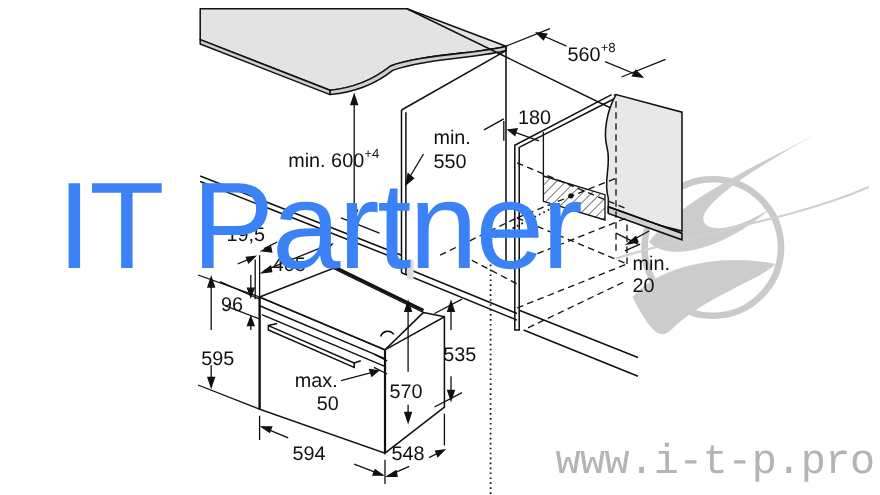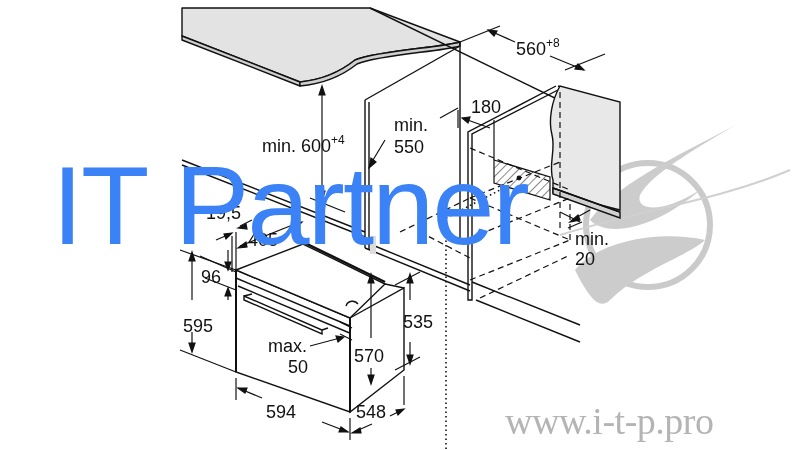"www.i-t-p.pro" #wm-url { font-family: Liberation Serif, serif -> Liberation Mono, monospace }
